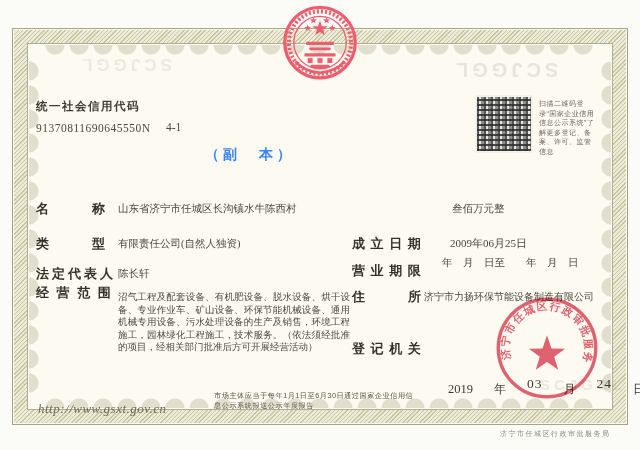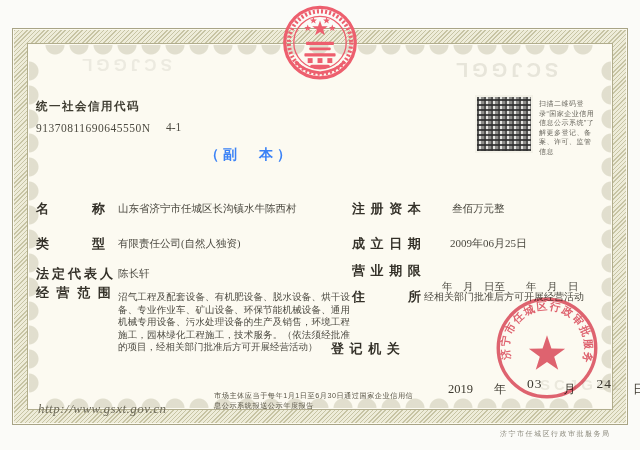"注 册 资 本" div.flabel { html: <div>注 册 资 本</div> -> none }
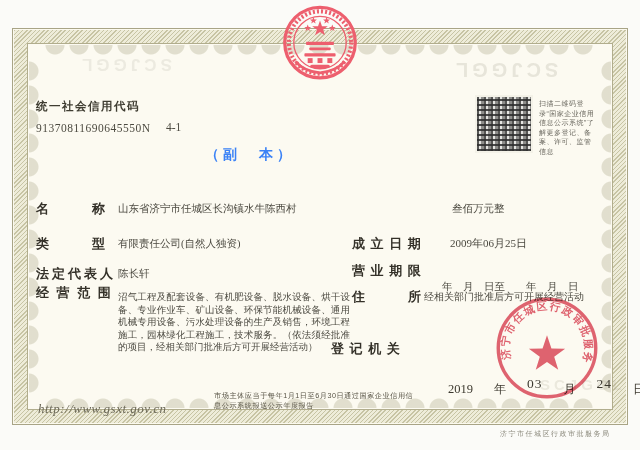"年 月 日至 年 月" .val-term { top: 280px -> 256px }
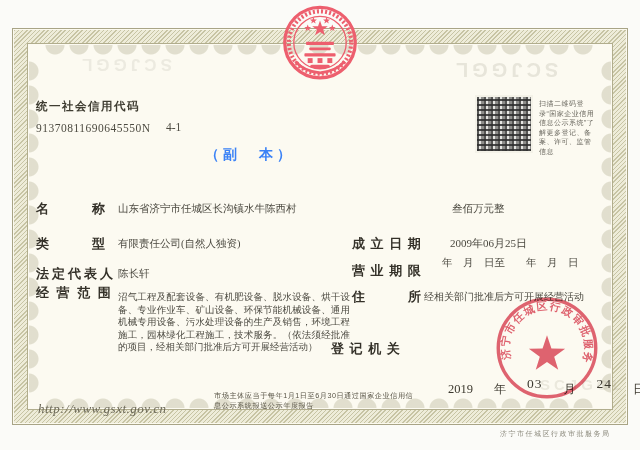"经相关部门批准后方可开展经营活动" div.fvalue { text: 经相关部门批准后方可开展经营活动 -> 济宁市力扬环保节能设备制造有限公司 }
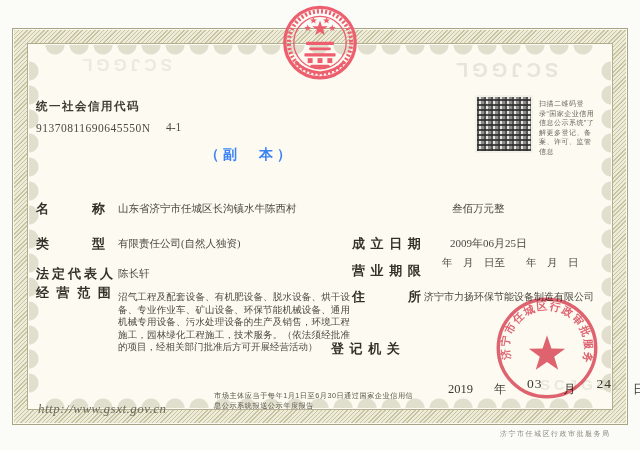"登 记 机 关" .lbl-reg { left: 331px -> 352px }
